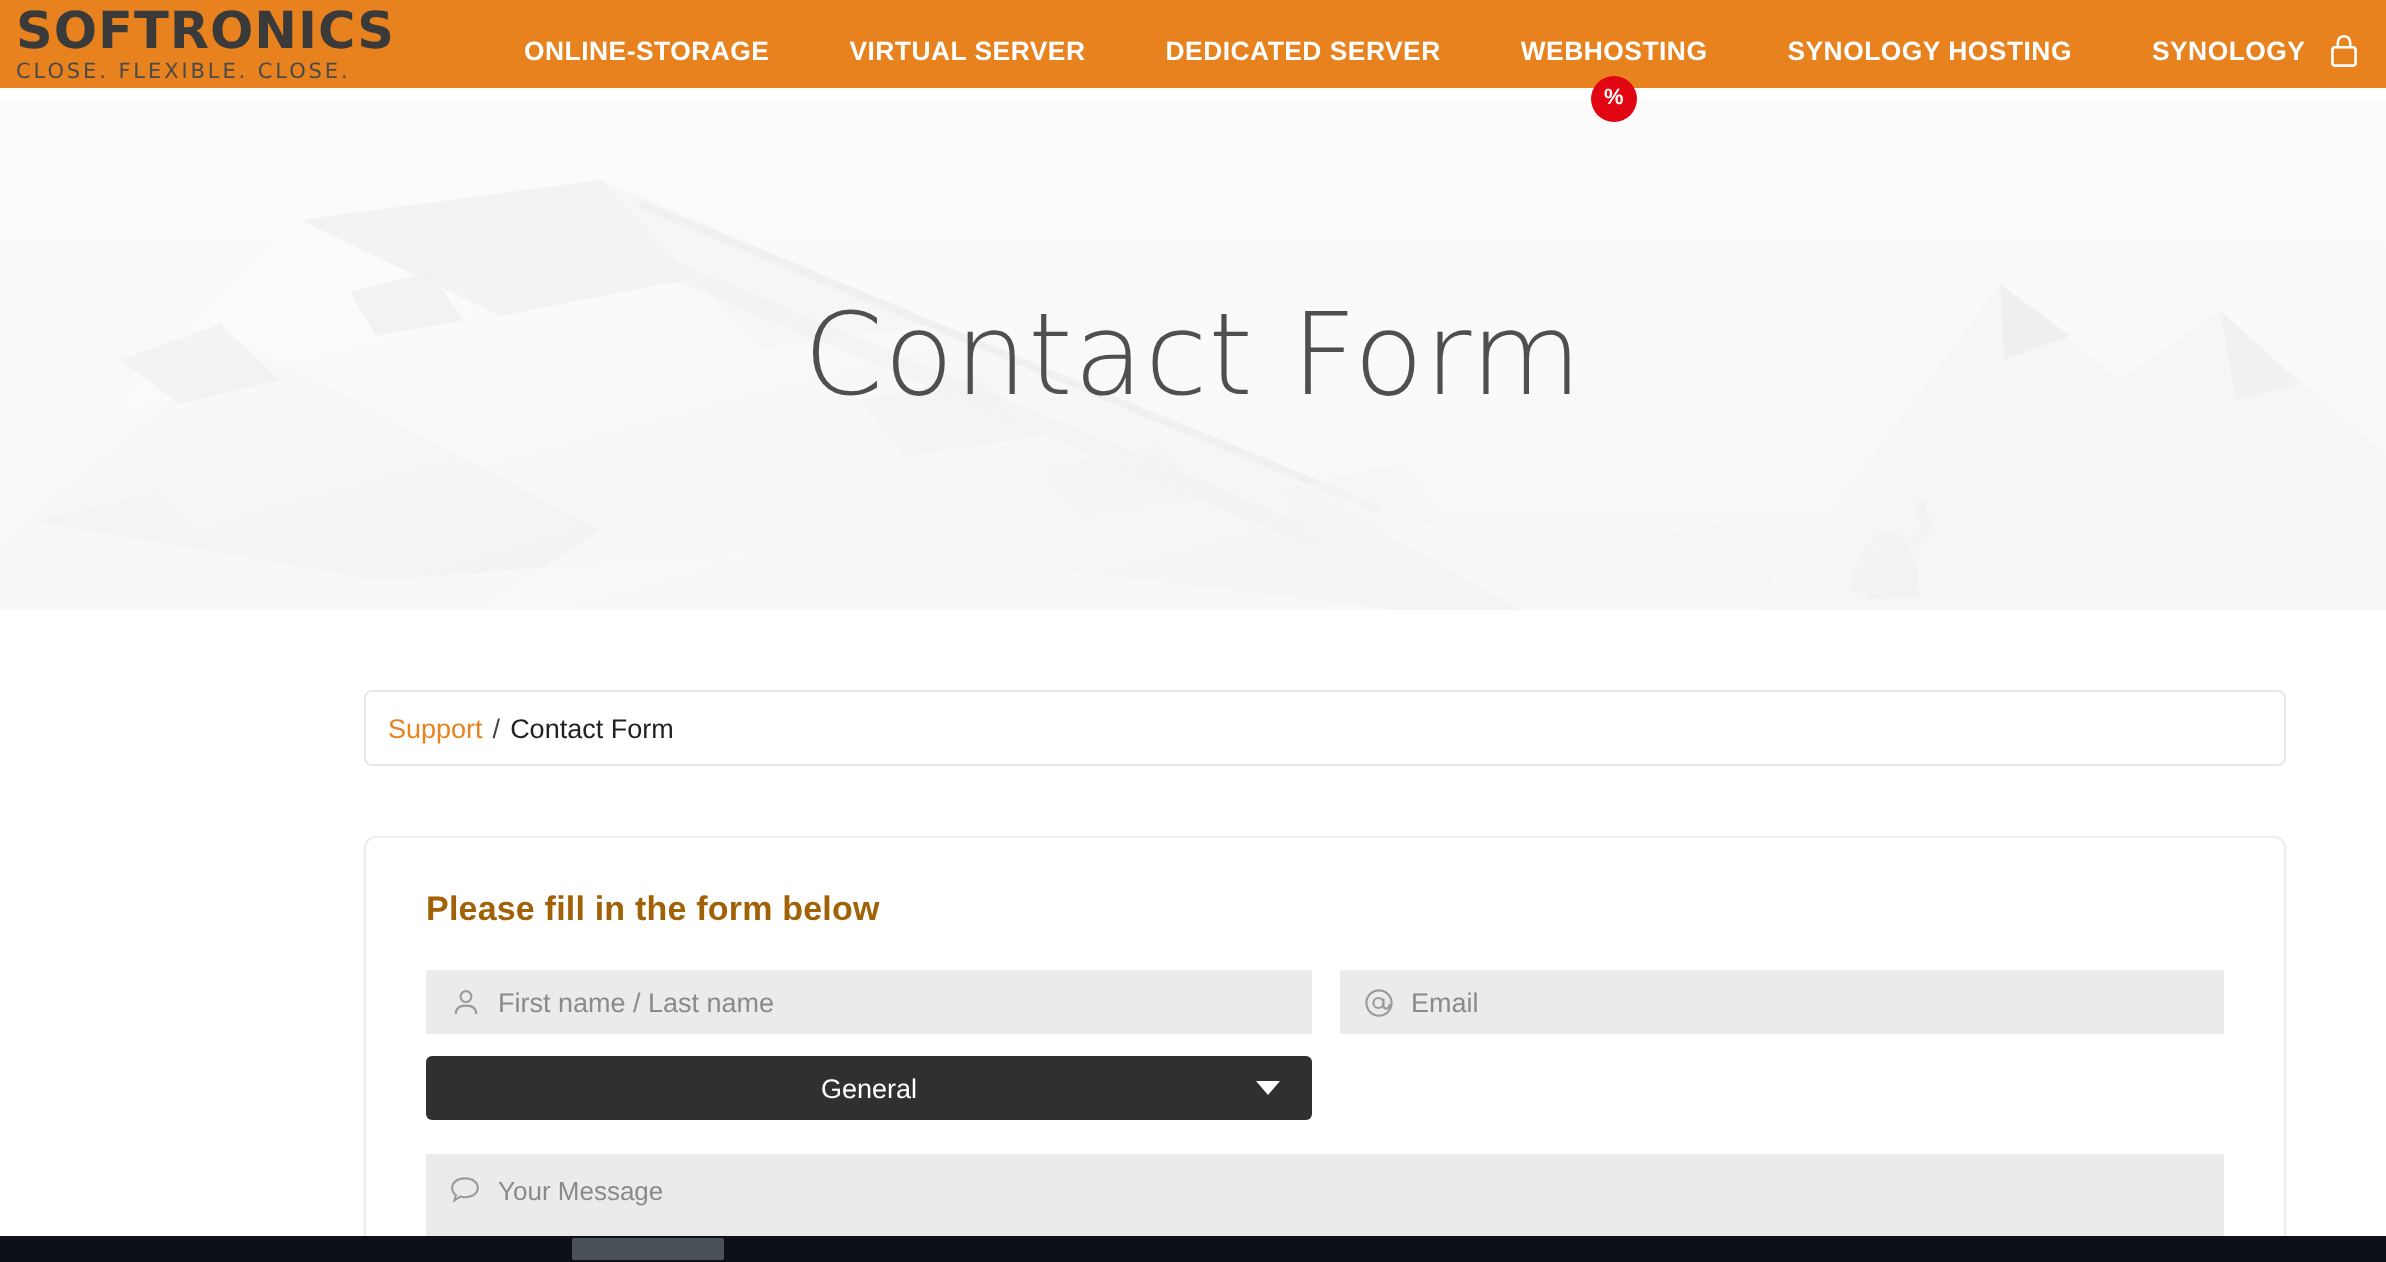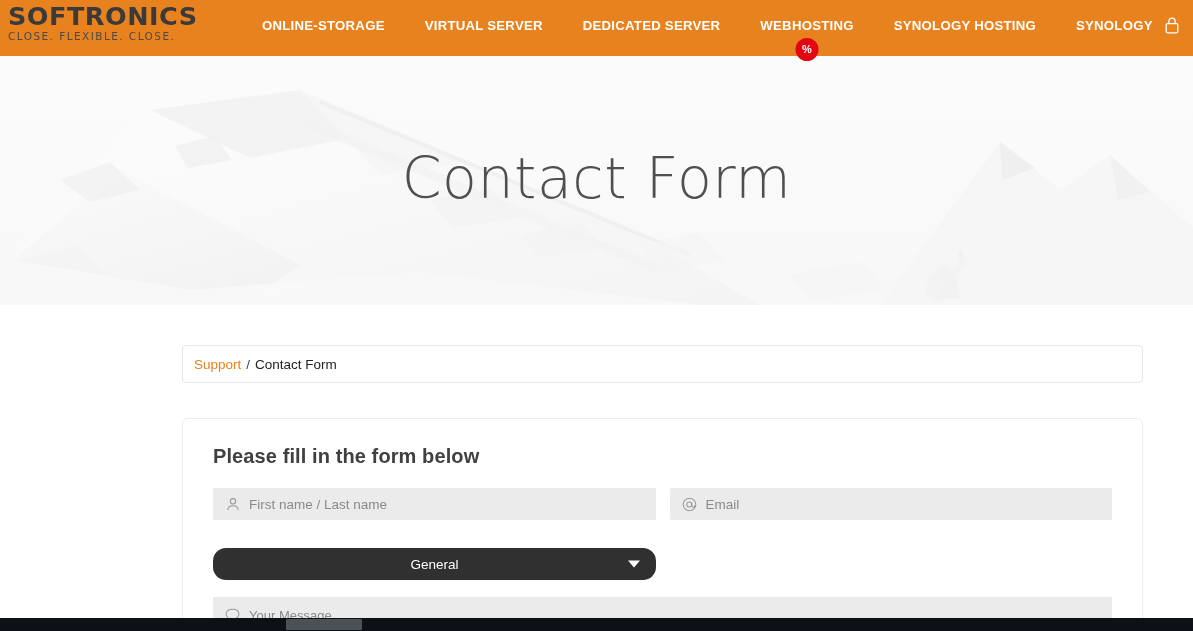"SOFTRONICS" .header { height: 56px -> 44px }
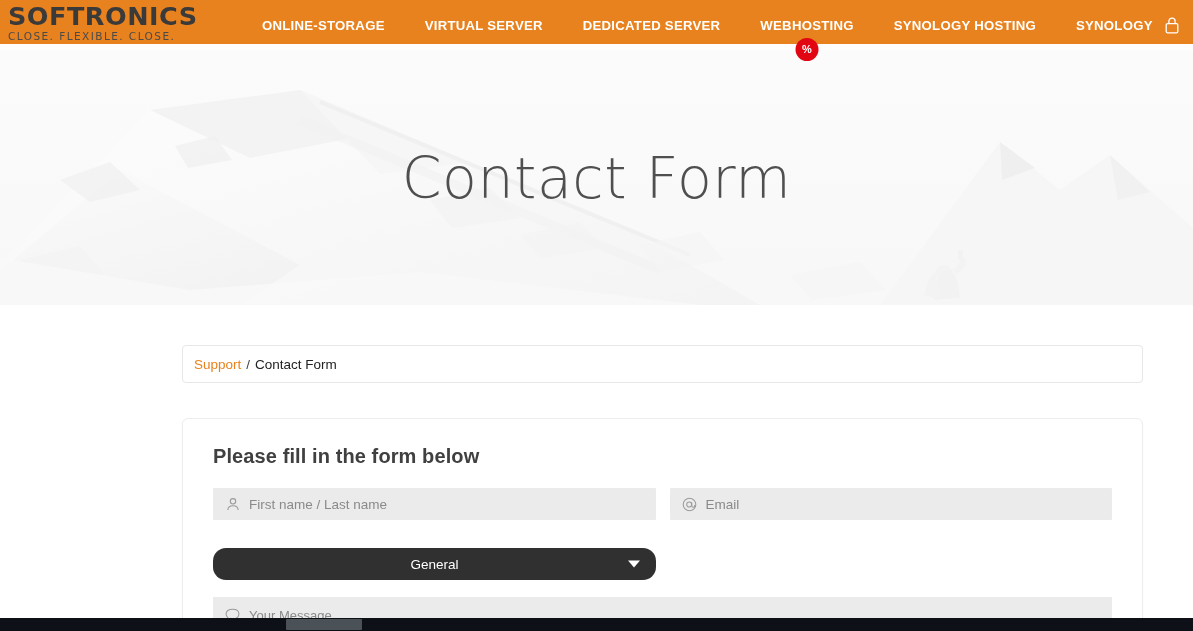"Please fill in the form" .form-heading { color: #404040 -> #a16207; font-size: 20px -> 17px }
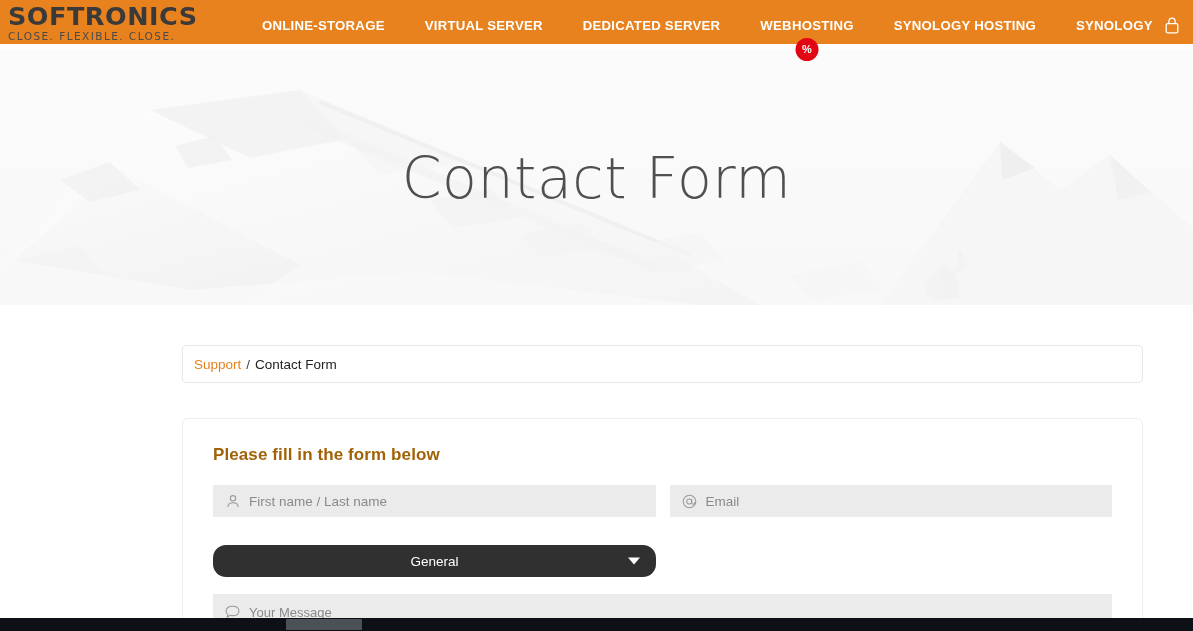"First name / Last name" .row { margin-bottom: 28px -> 11px }
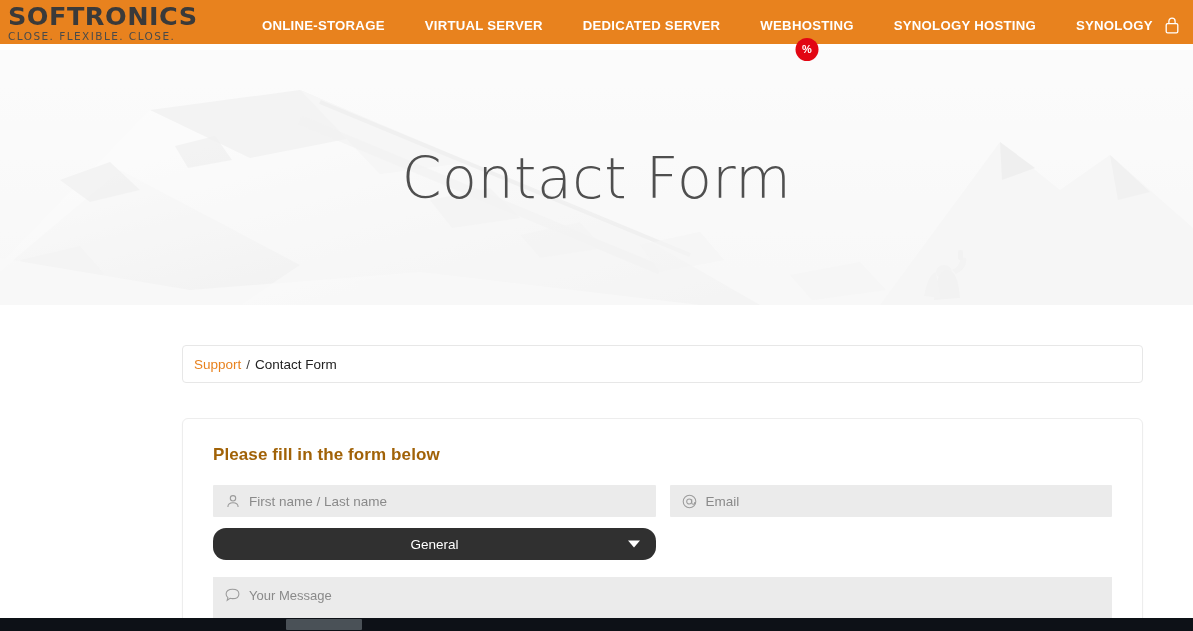"General" .select { border-radius: 13px -> 3px }
